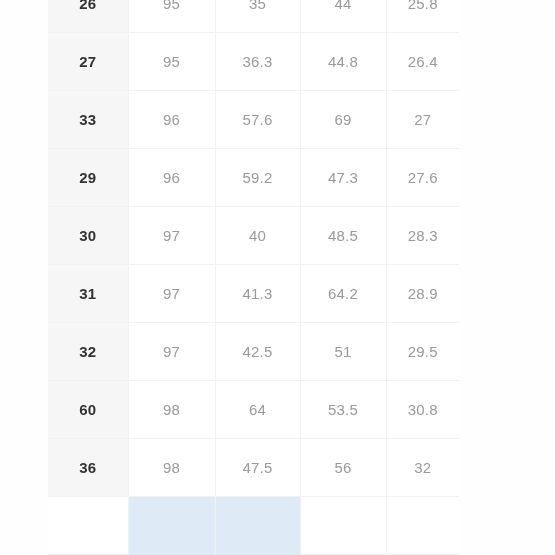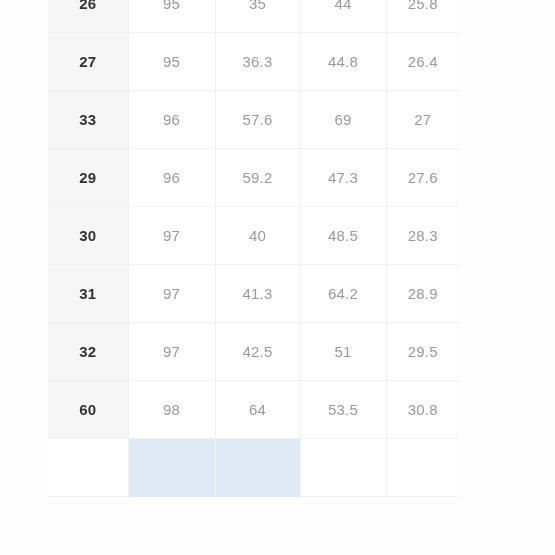"36" tr { html: none -> <tr> <td>36</td> <td>98</td> <td>47.5</td> <td>56</td> <td>32</td> </tr> }
